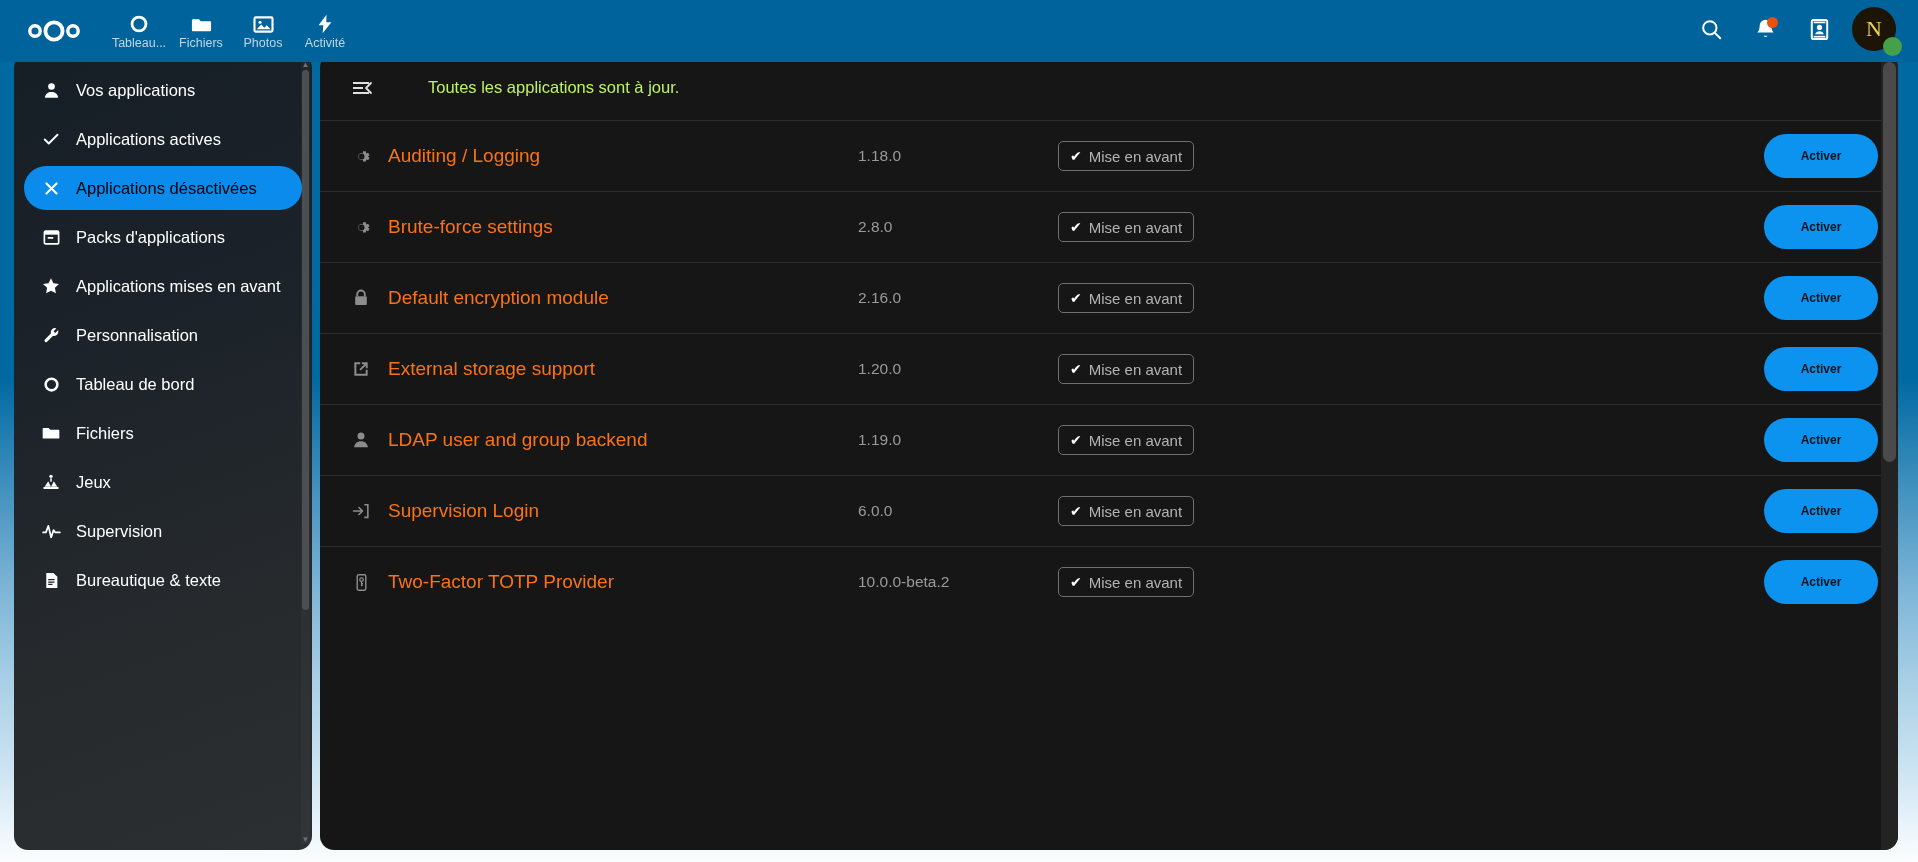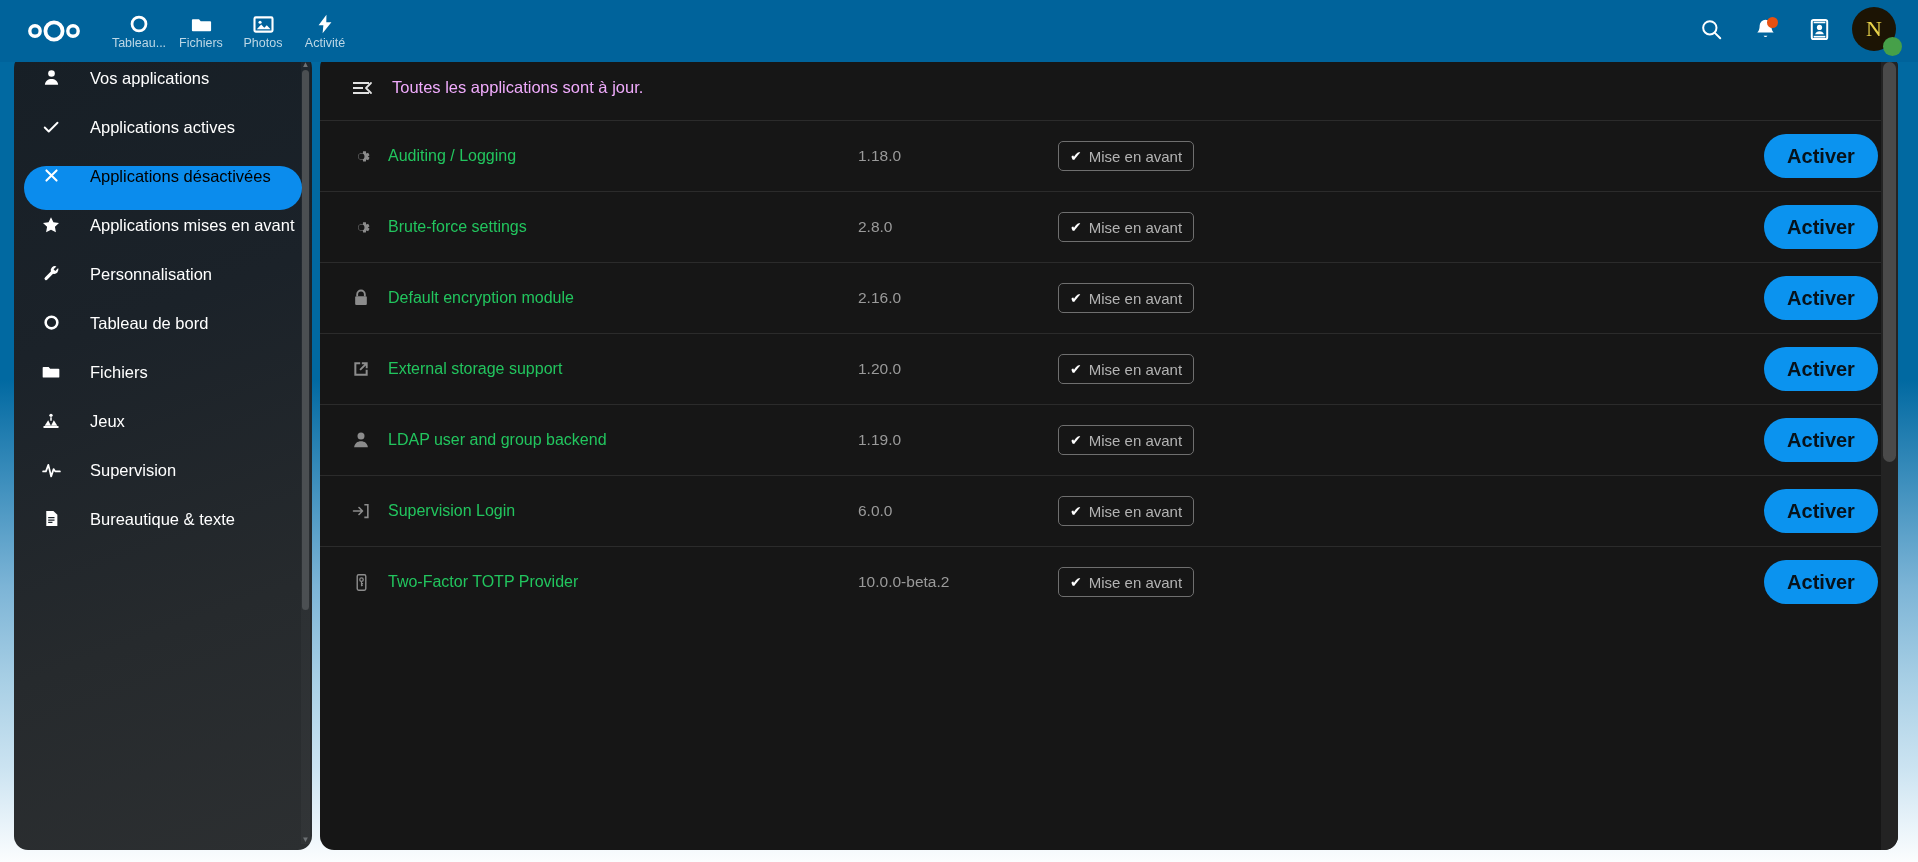"Vos applications" .side-item { align-items: flex-start -> center; gap: 14px -> none }
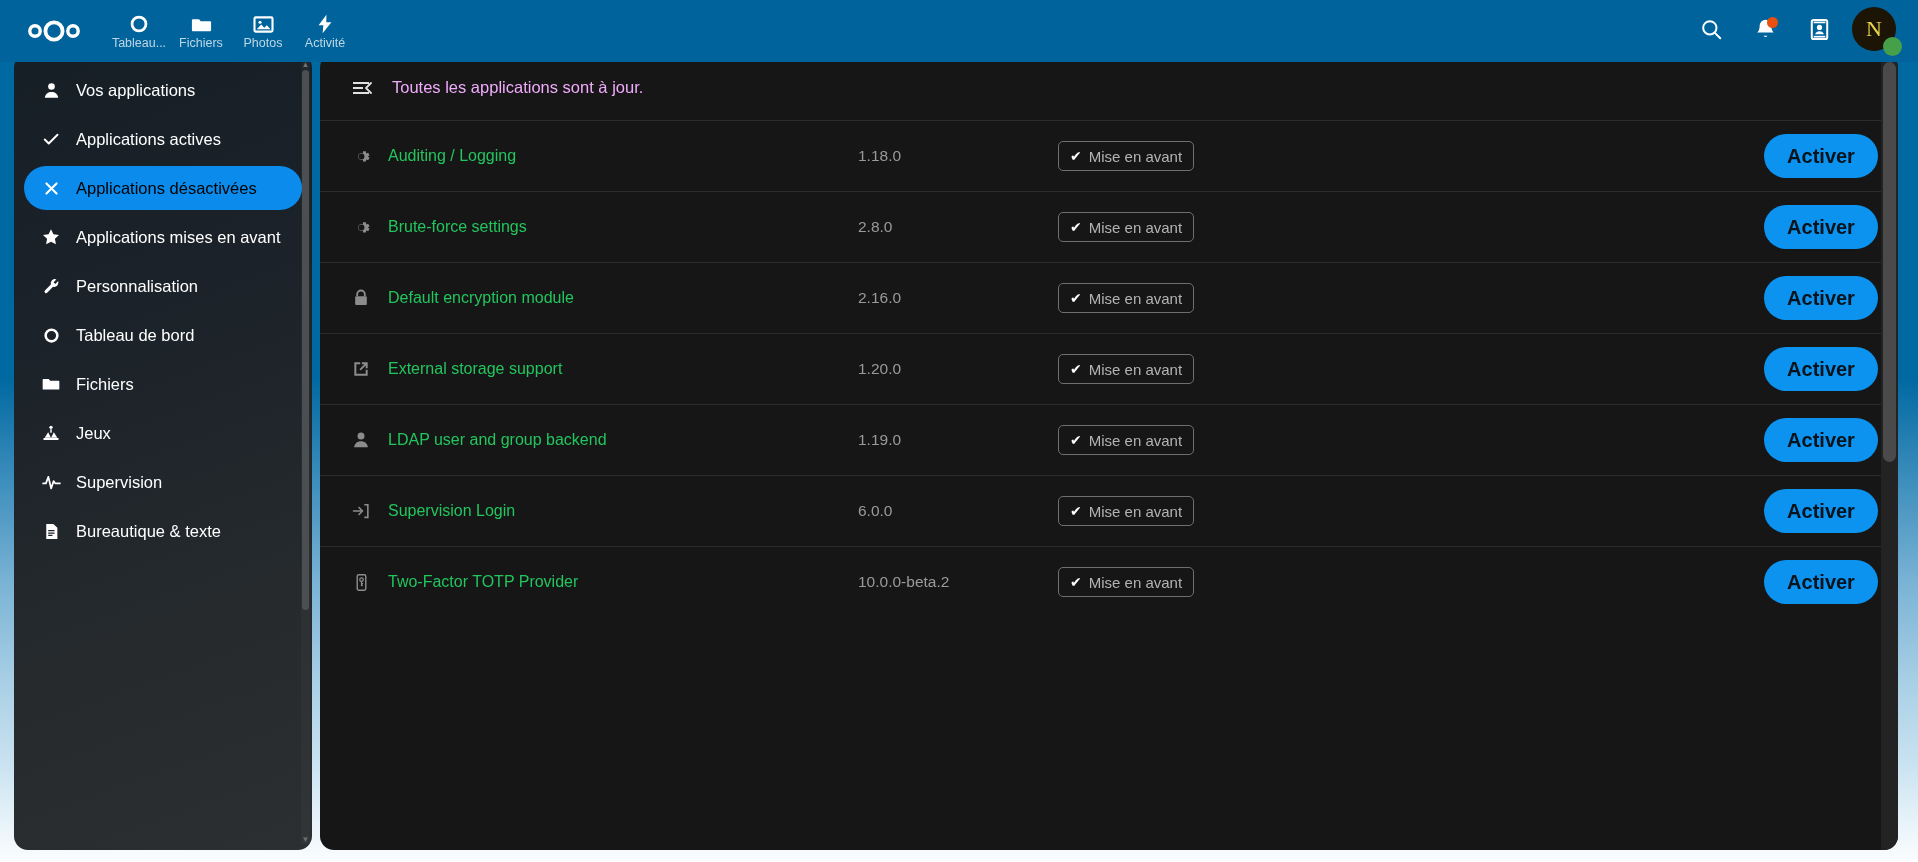"Toutes les applications sont à" #update-status { color: #f0abfc -> #bef264; margin-left: none -> 36px }
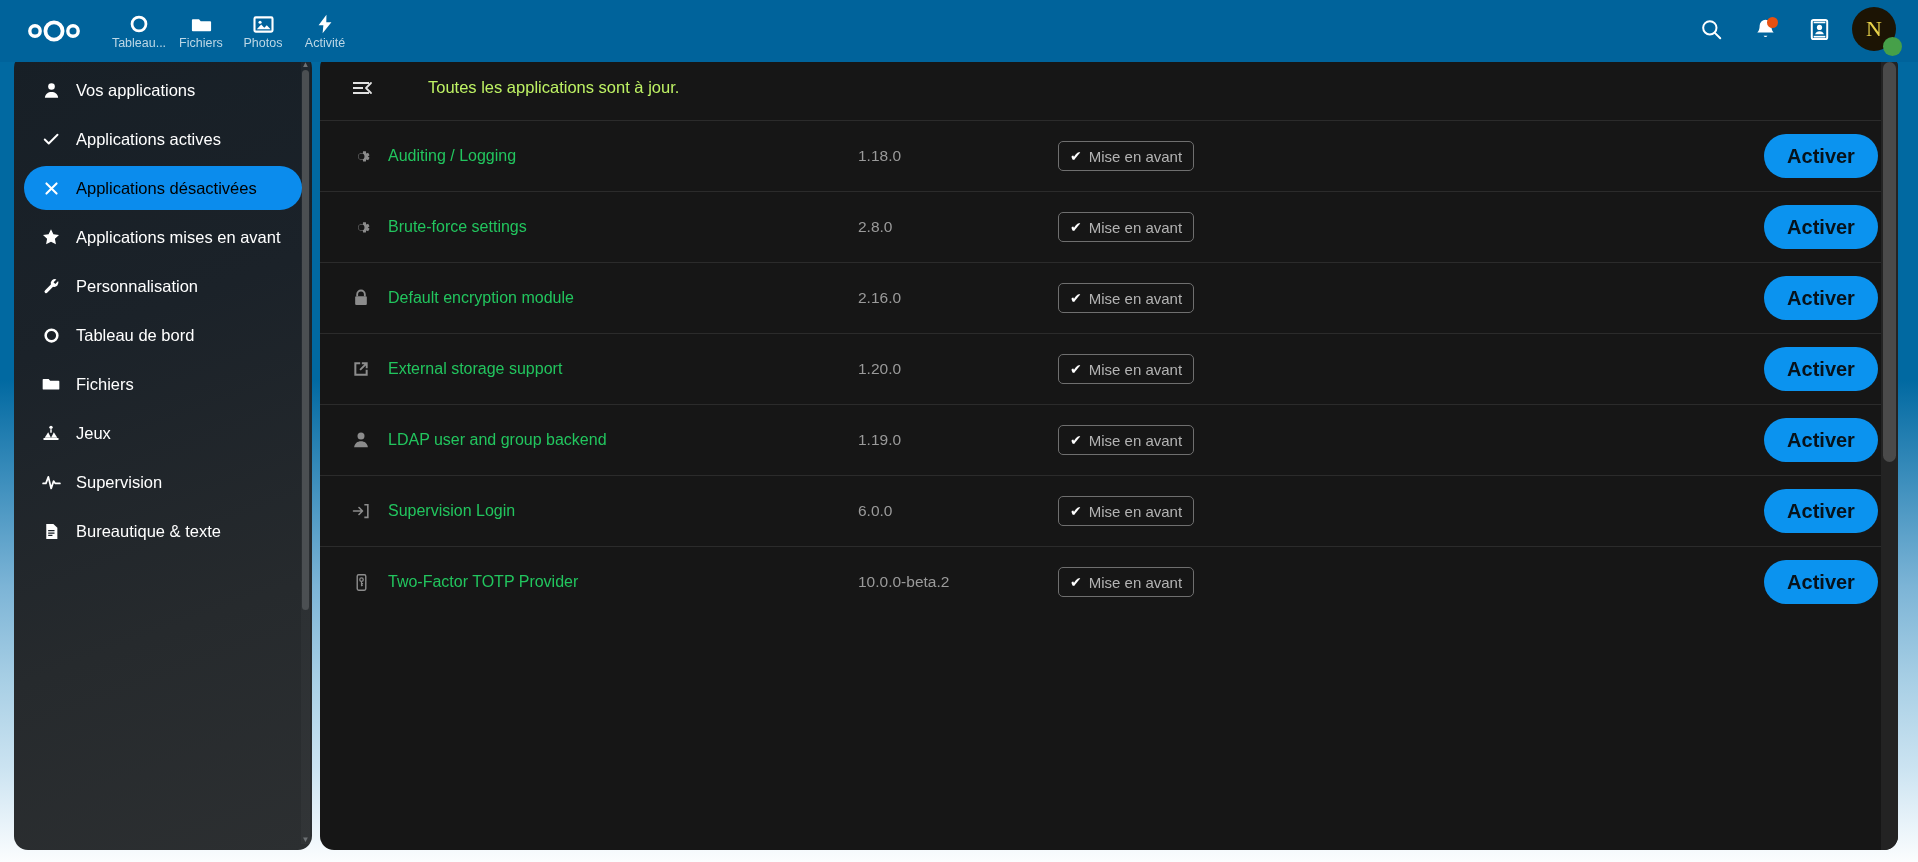"Auditing / Logging" .app-name { color: #22c55e -> #f97316; font-size: 16px -> 19px }
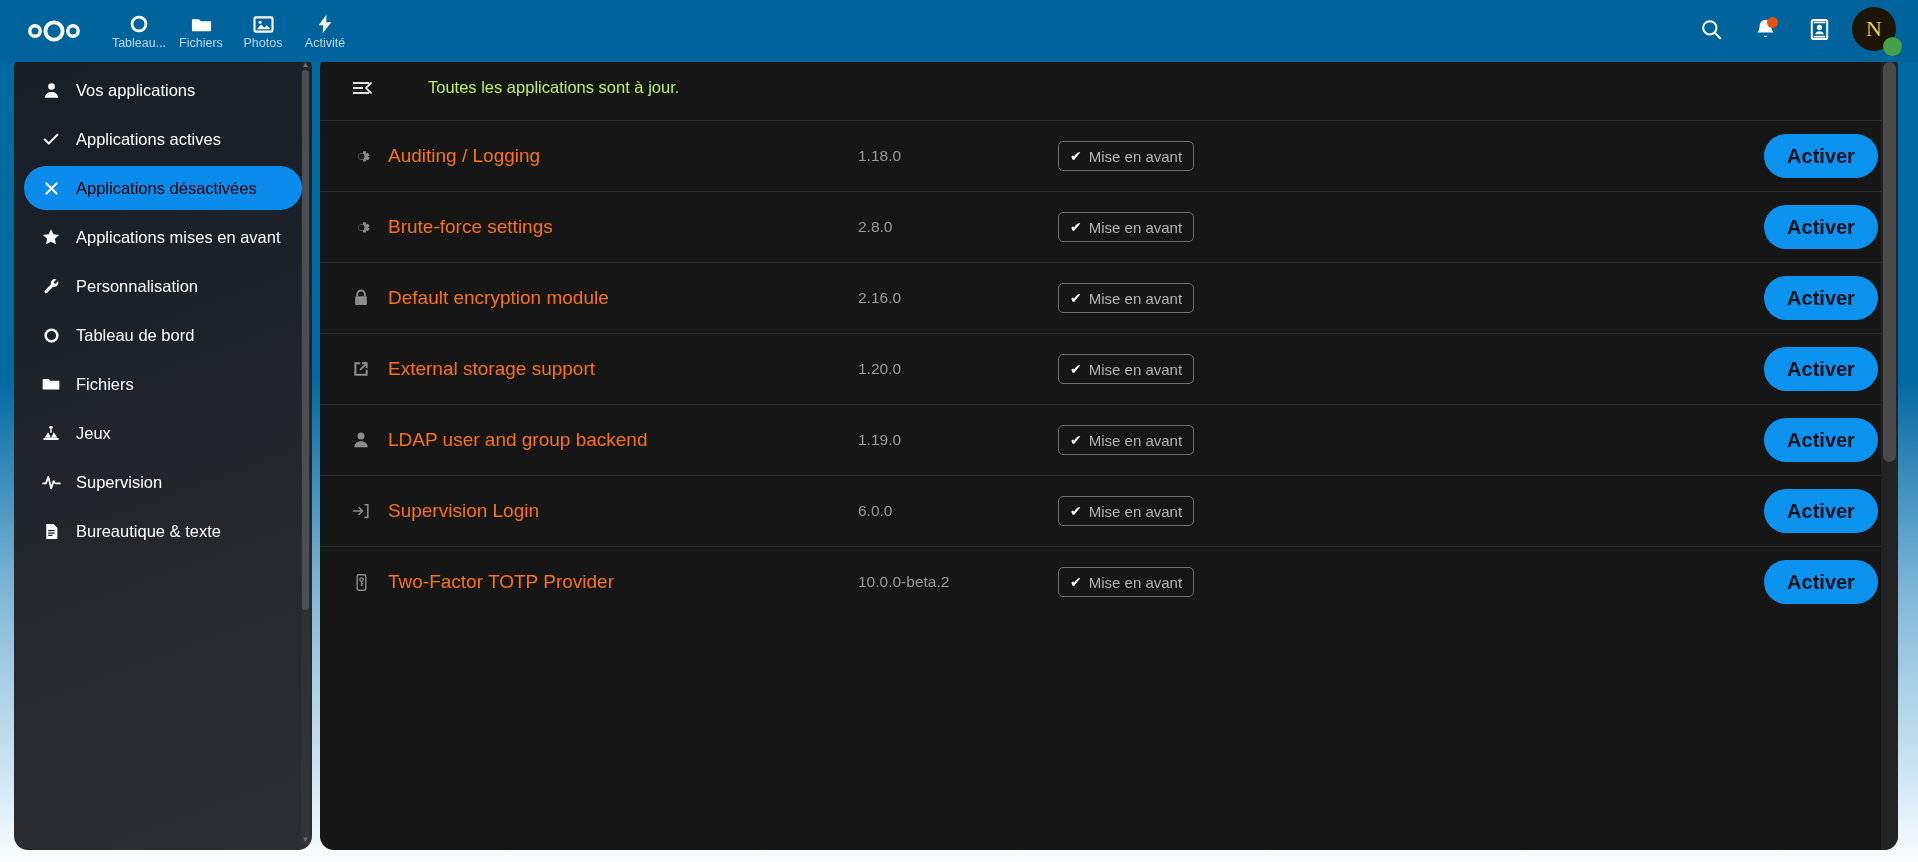"Activer" .enable-btn { font-size: 20px -> 12px }
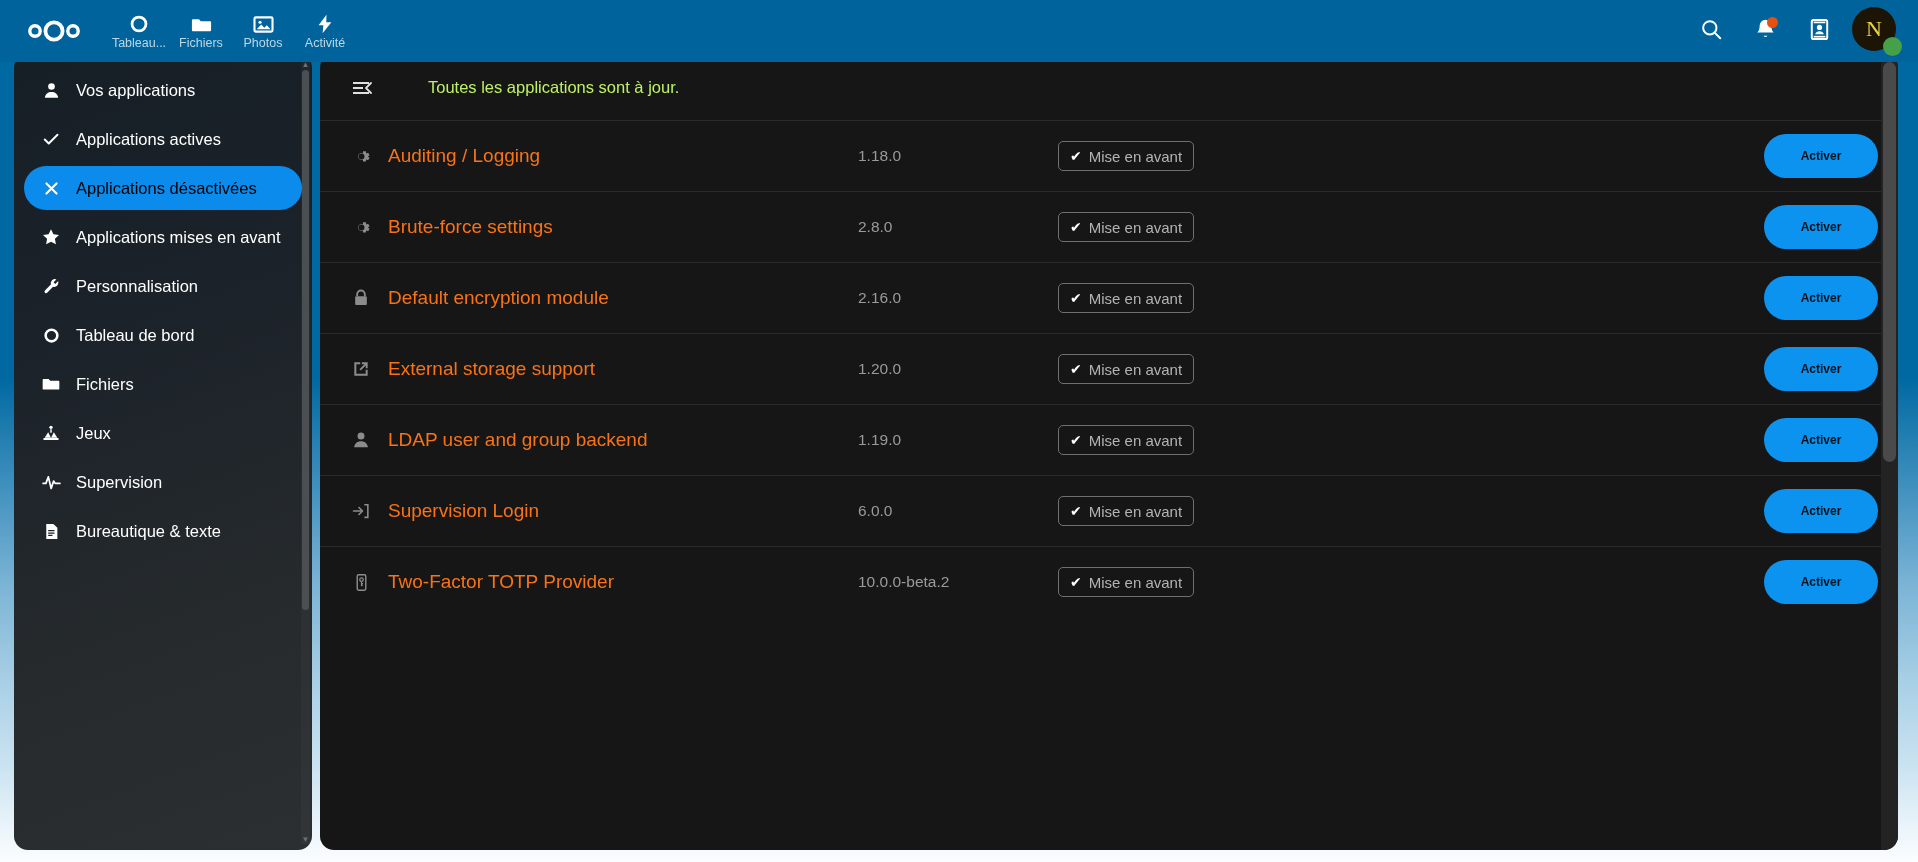"Packs d'applications" div.side-item { html: none -> <div> <span> <svg> <rect></rect> <rect></rect> <rect></rect> </svg> </span> <span>Packs d'applications</span> </div> }
